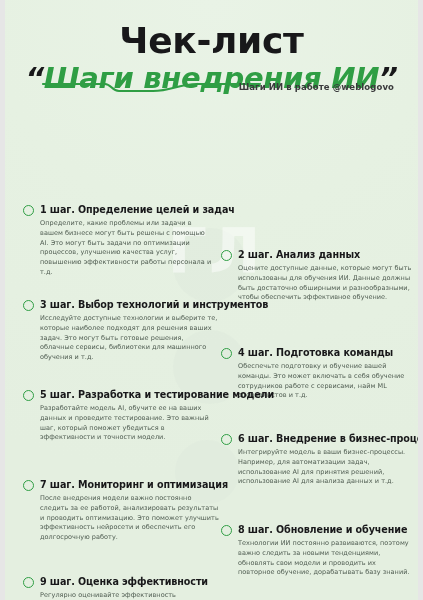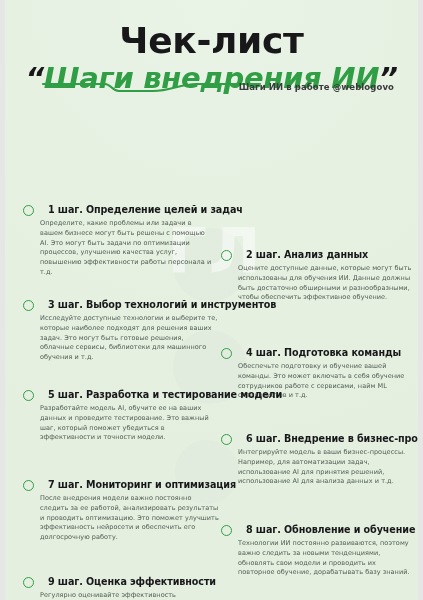"1 шаг. Определение целей и" .step .row { gap: 14px -> 6px }
